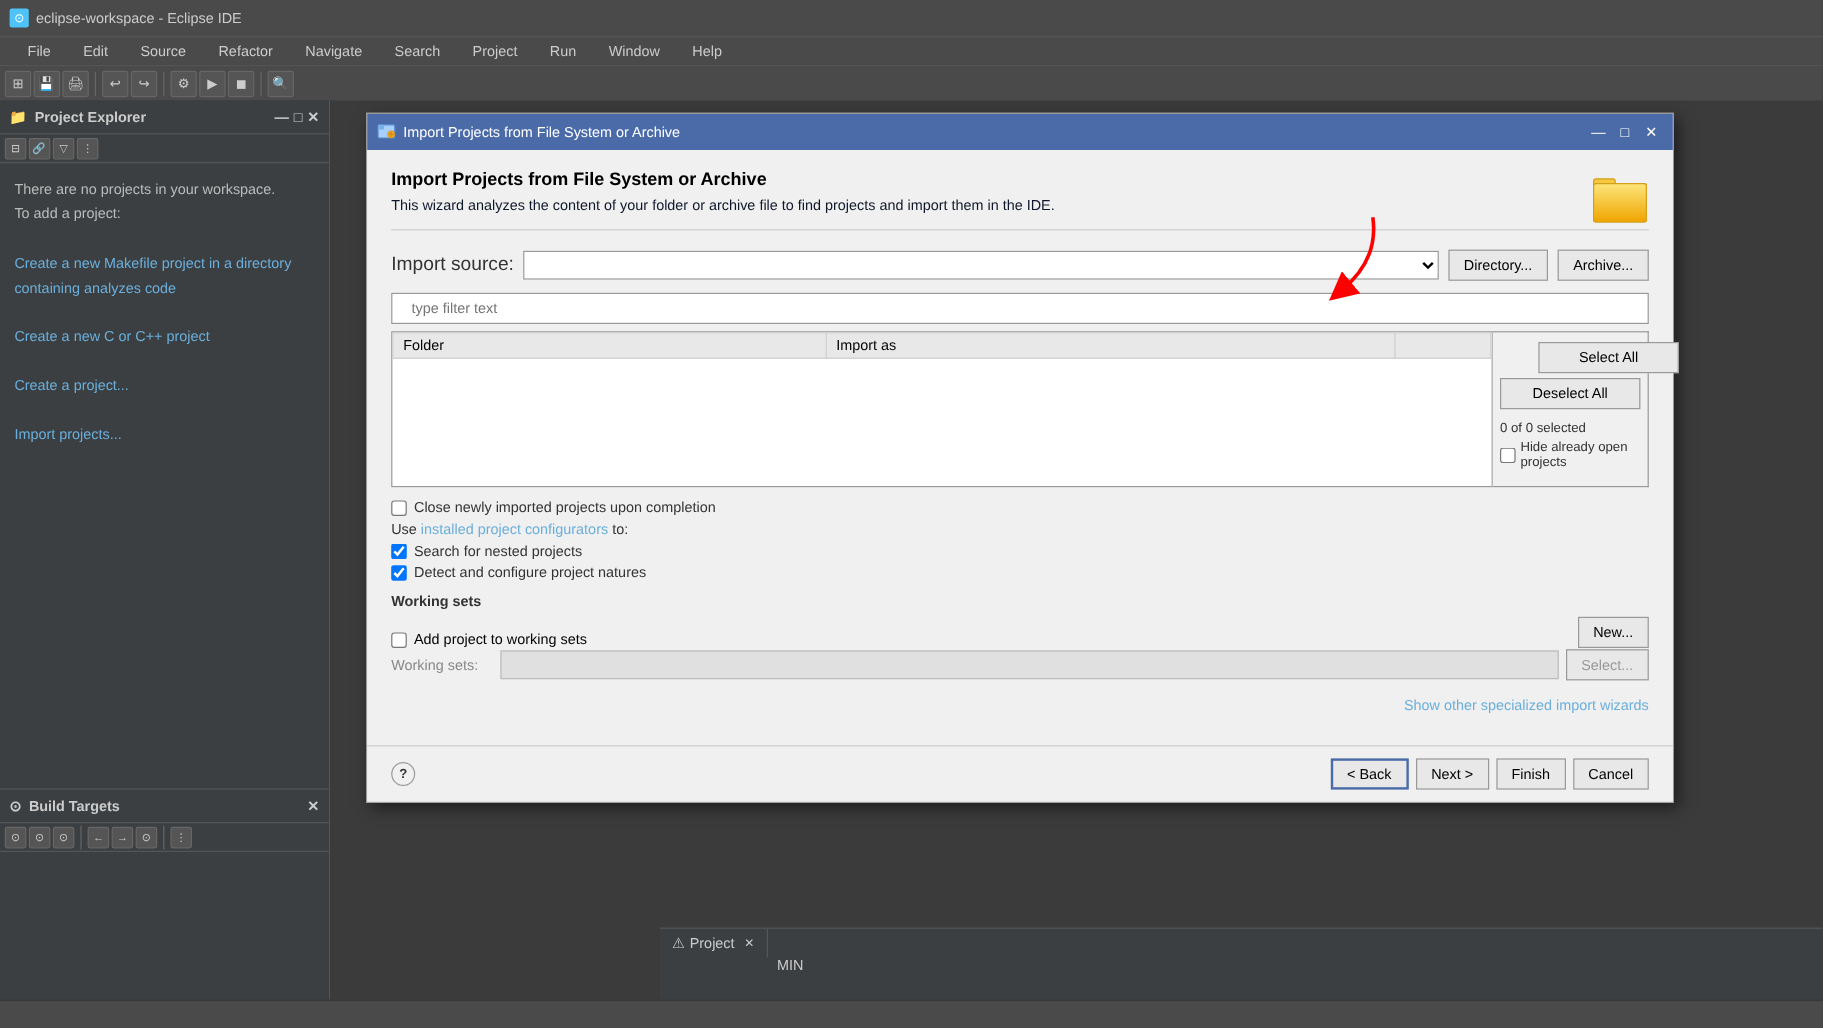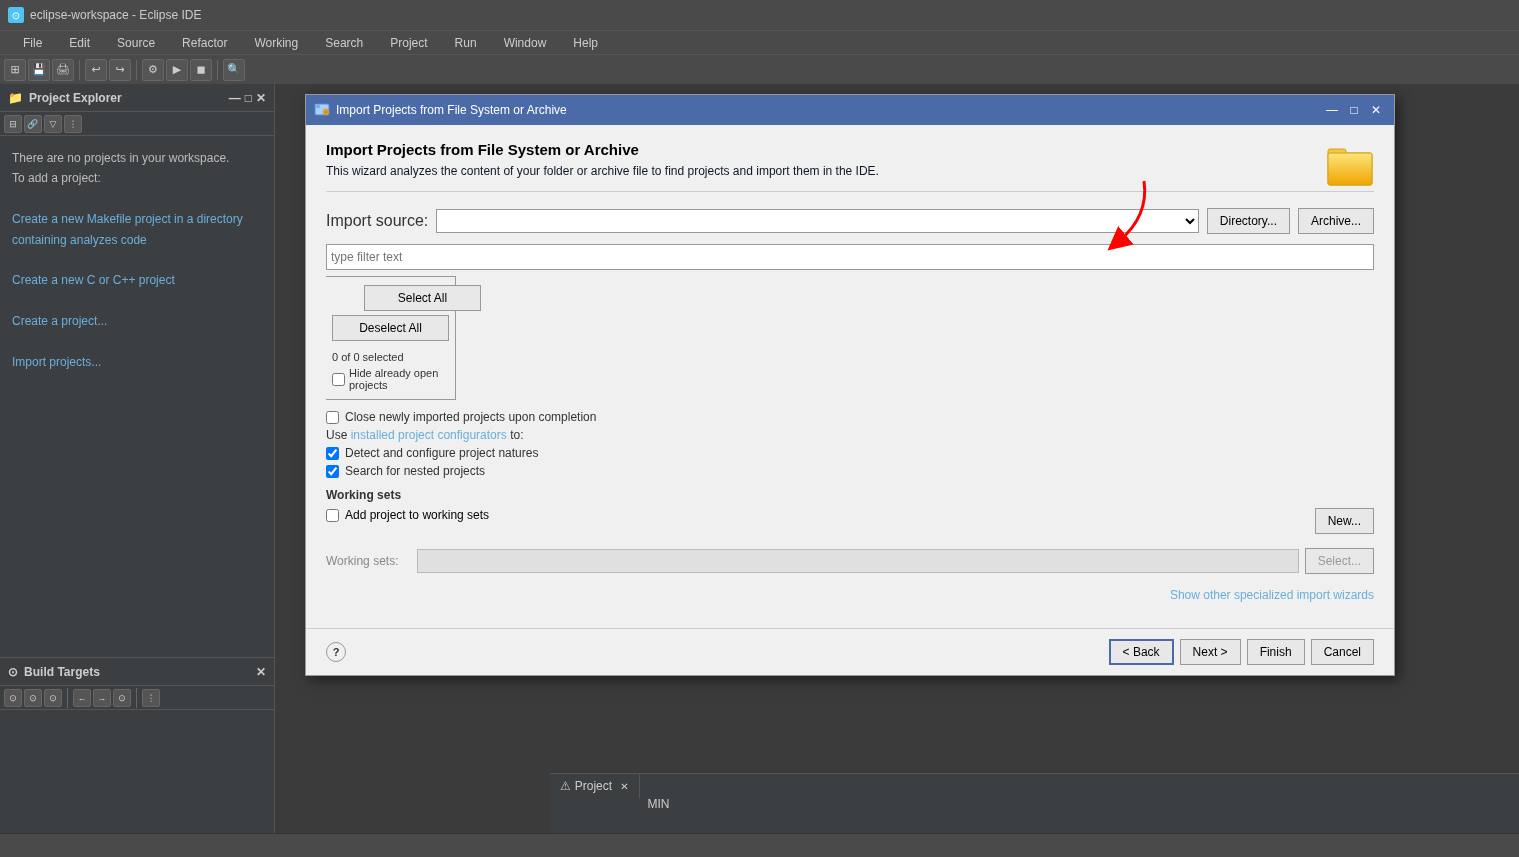"Working" span { text: Working -> Navigate }
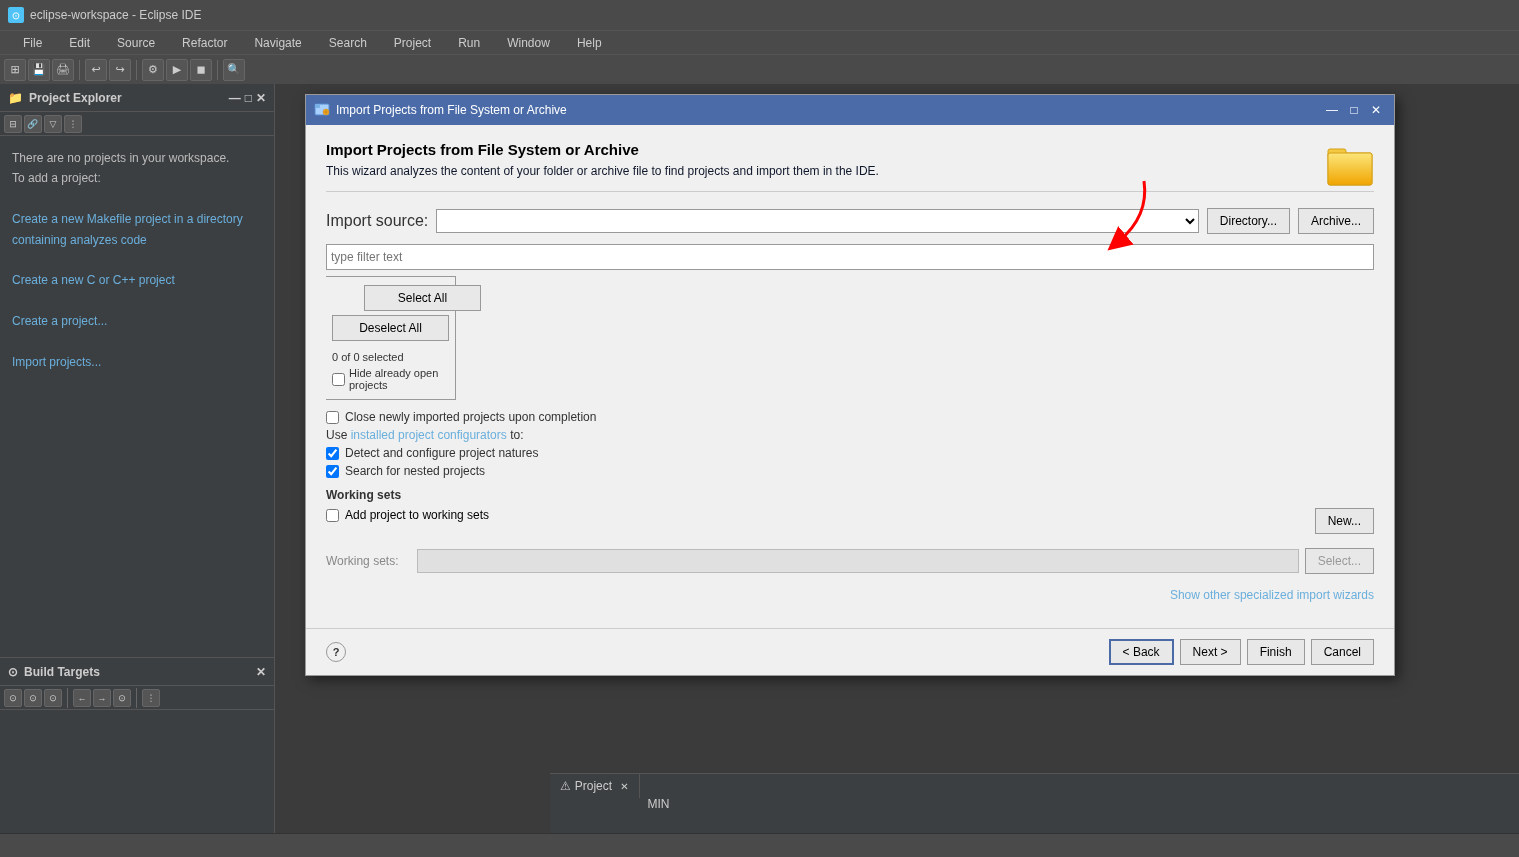"type filter text" .filter-bar { padding: 0 4px -> 0 16px }
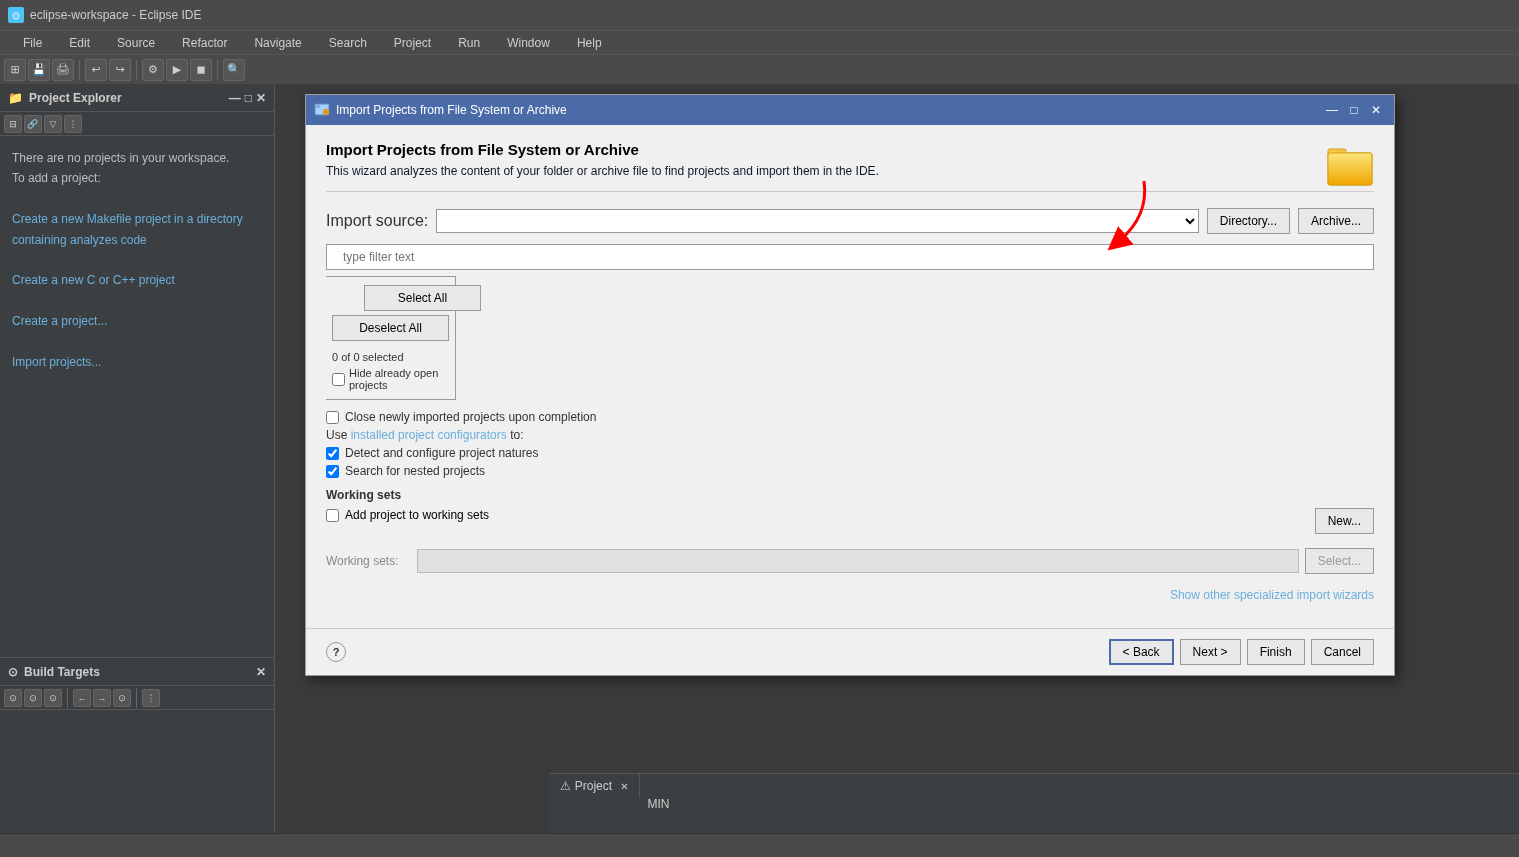"Folder" div { html: none -> <div> <table> <thead> <tr> <th>Folder</th> <th>Import as</th> <th></th> </tr> </thead> <tbody> </tbody> </table> </div> }
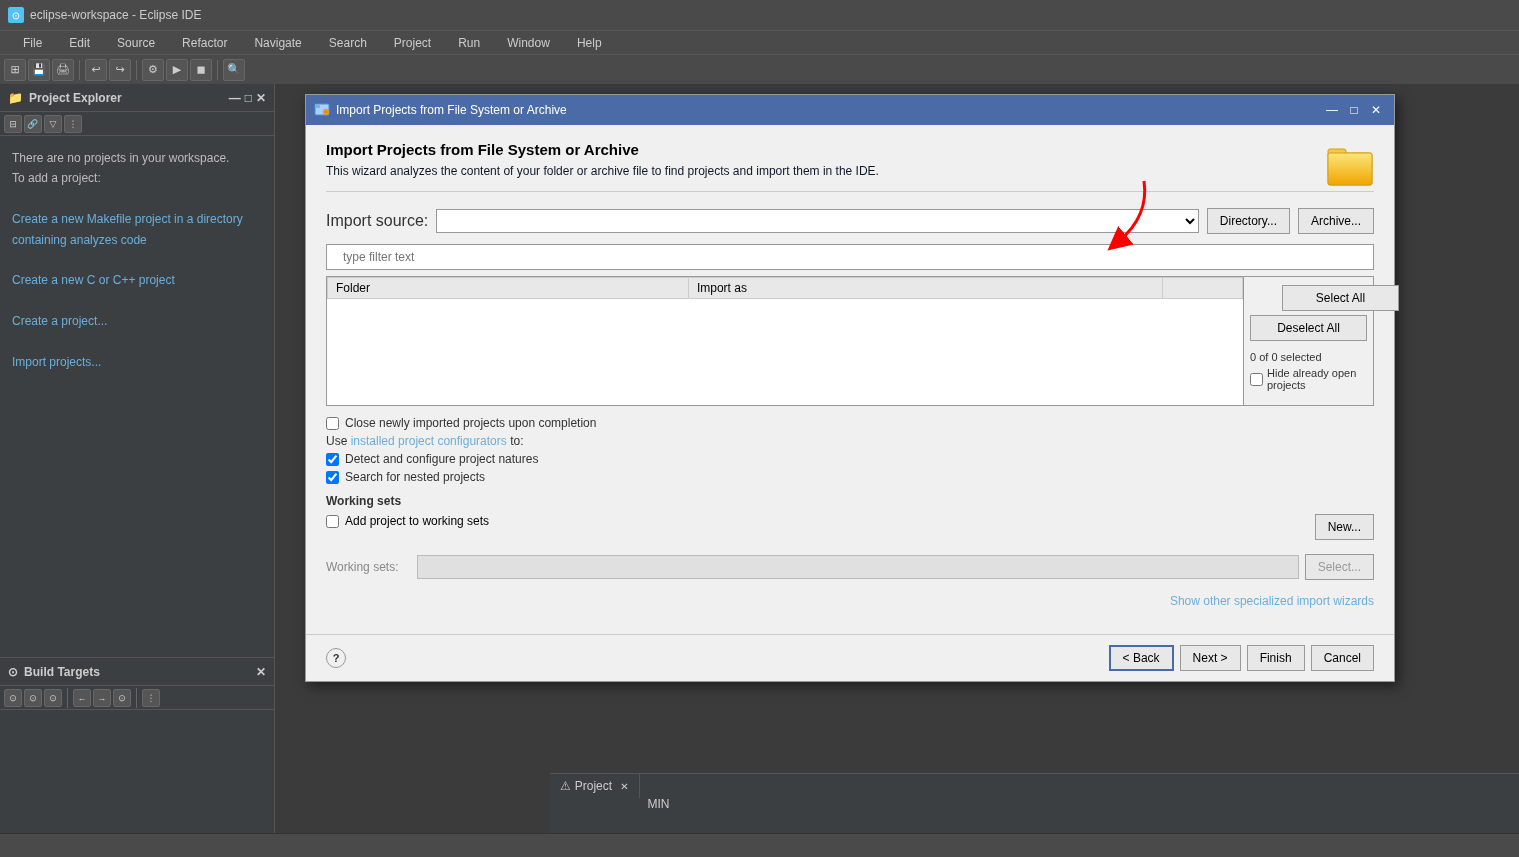"Detect and configure project natures" div.check-row { order: before "Search for nested projects" -> after "Search for nested projects" }
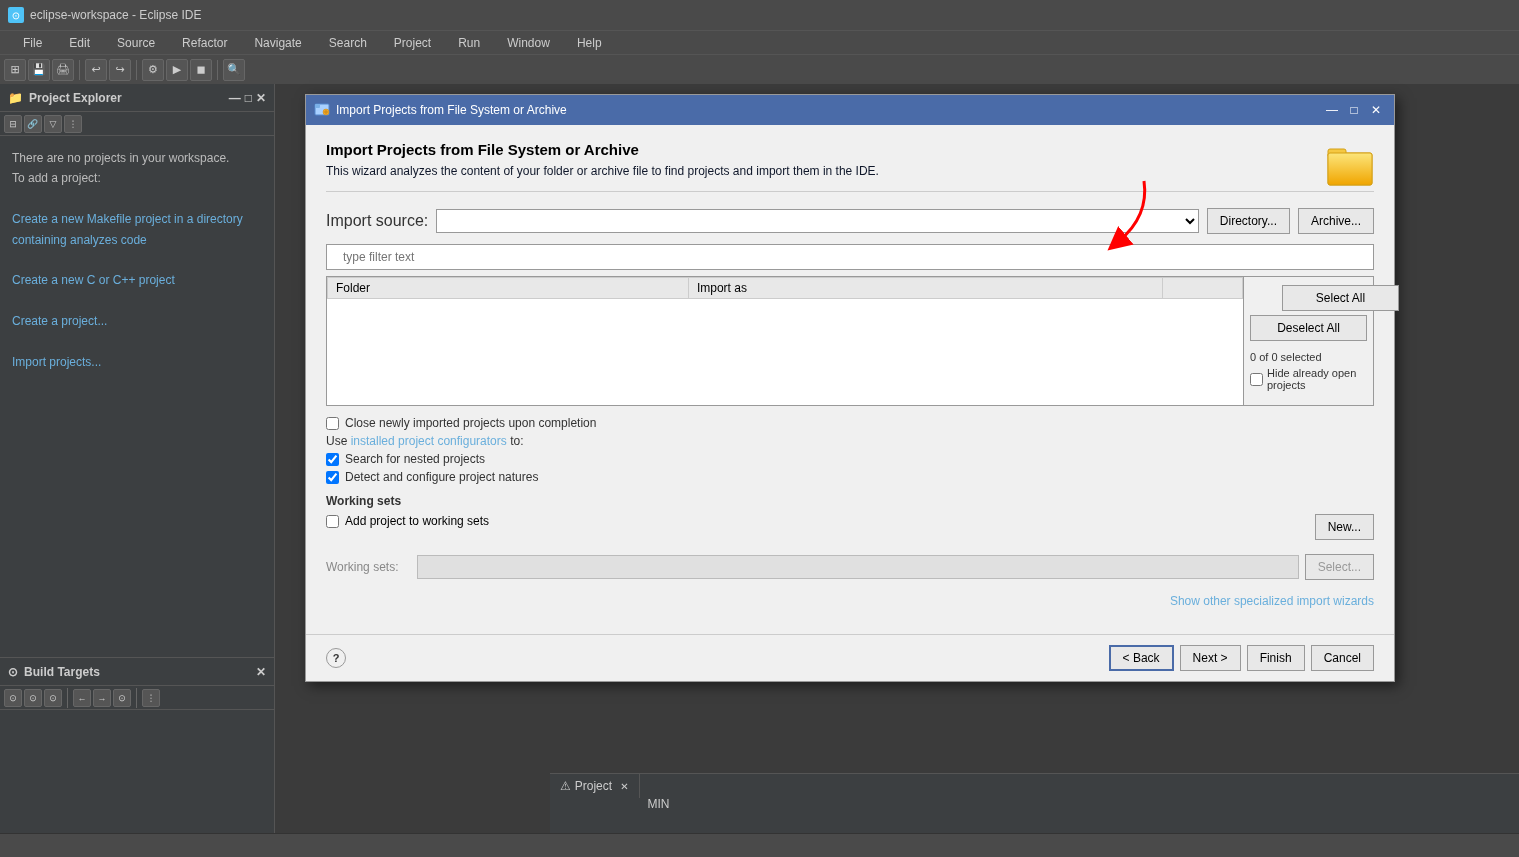"Add project to working sets" div { align-items: flex-start -> flex-end; margin-bottom: 14px -> 1px }
